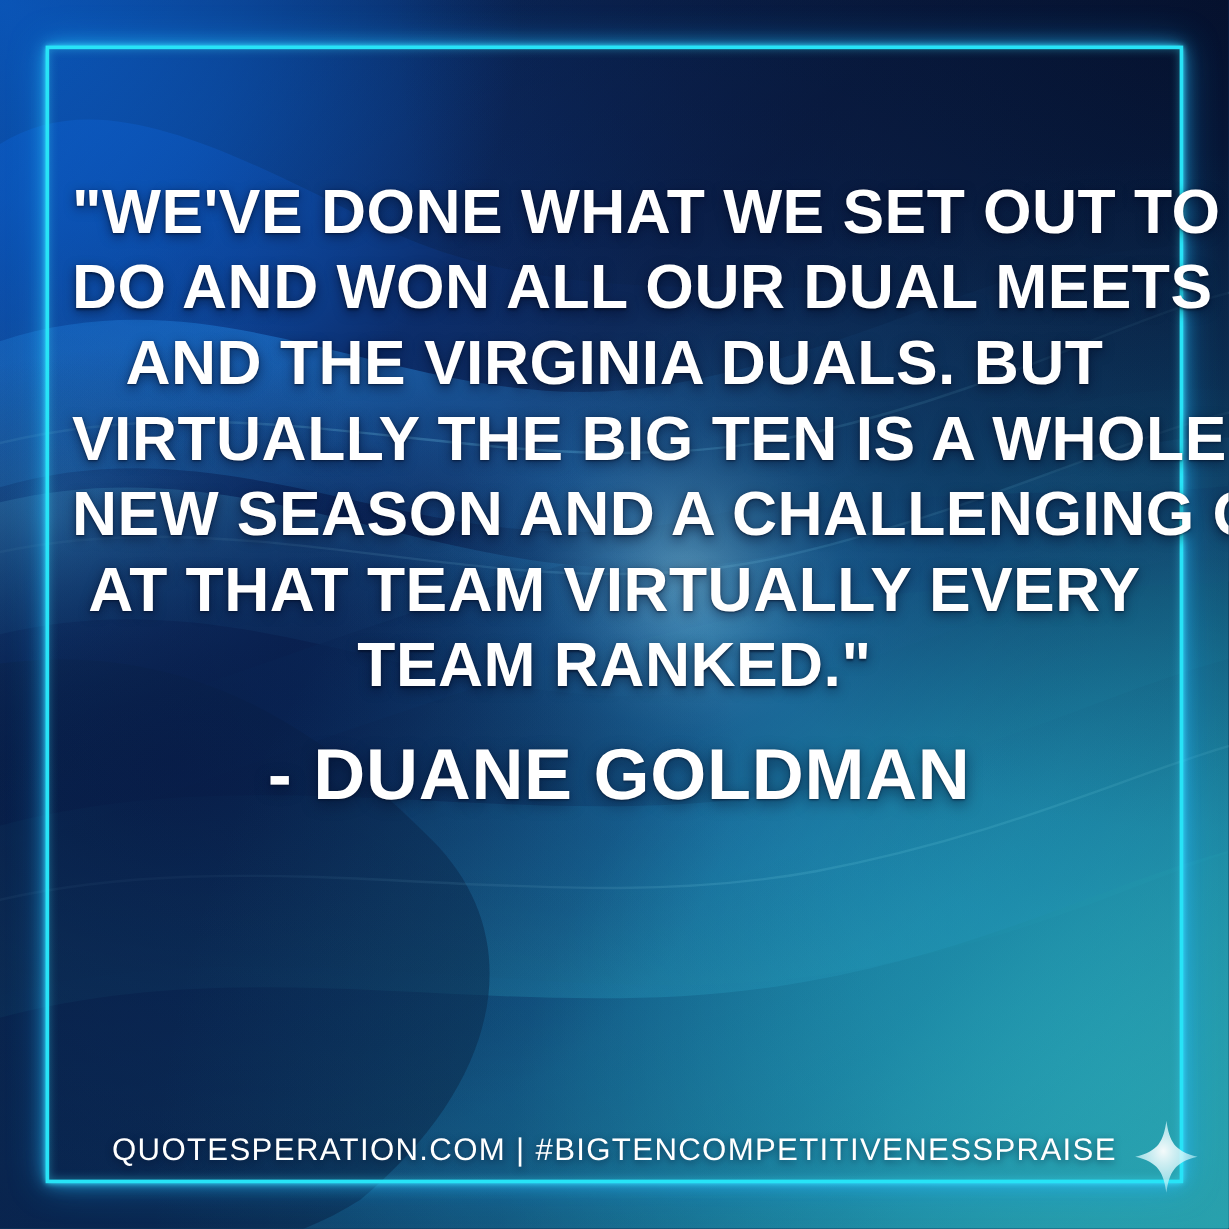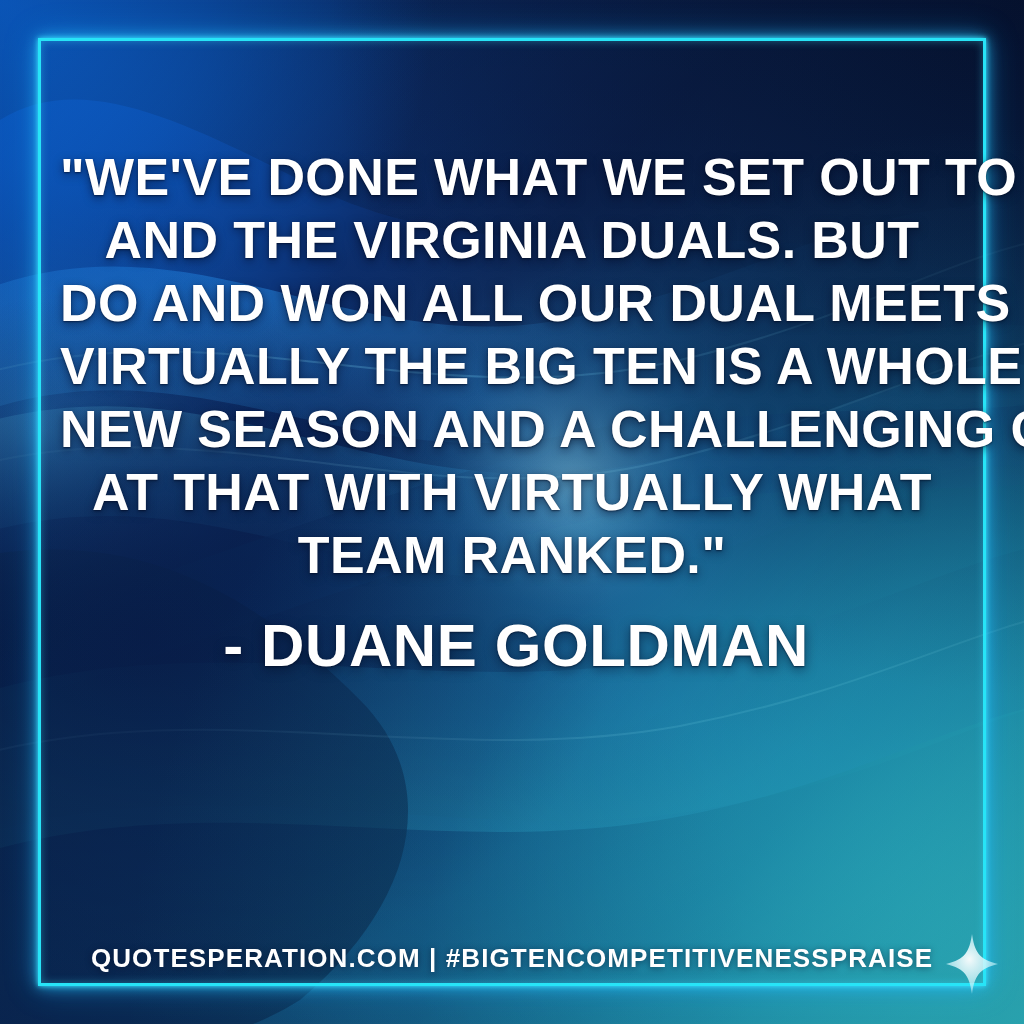"AND THE VIRGINIA DUALS. BUT" span.qline { order: before "DO AND WON ALL OUR" -> after "DO AND WON ALL OUR" }
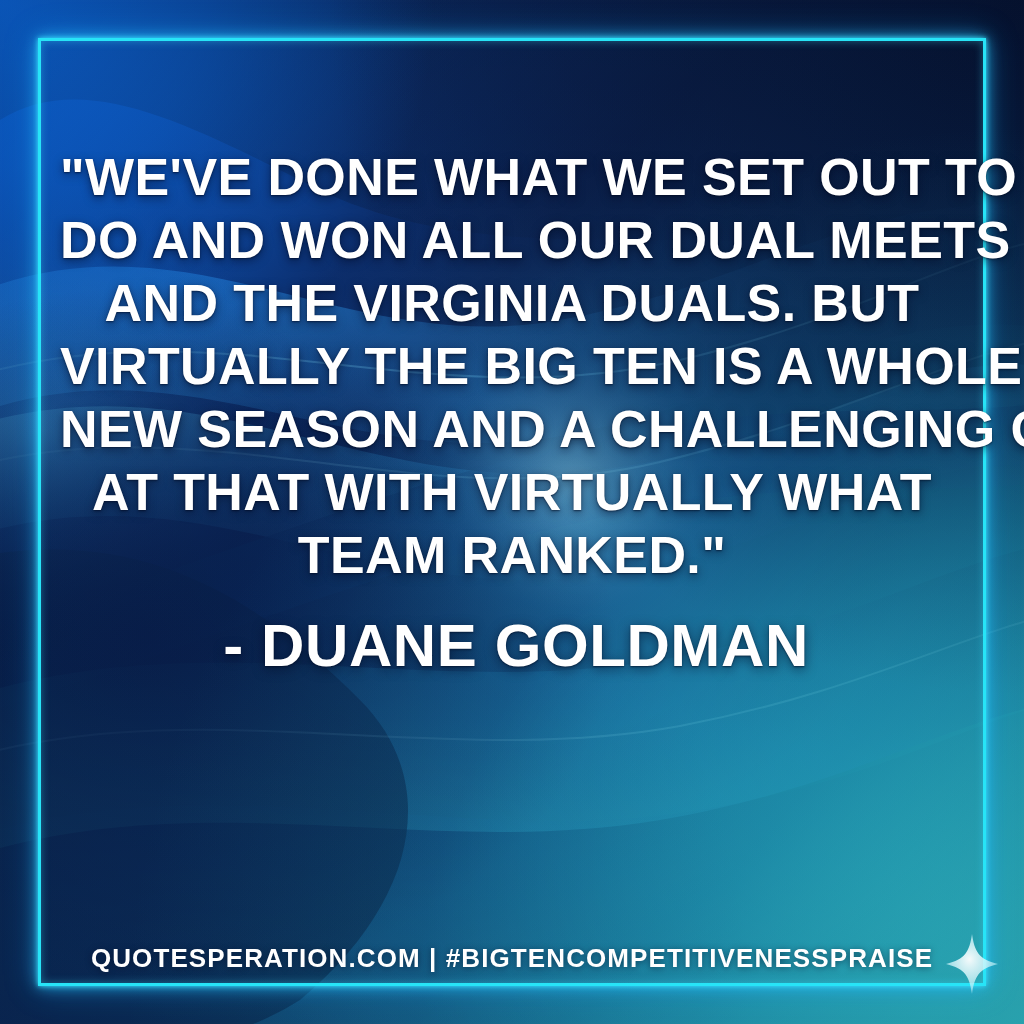"AT THAT WITH VIRTUALLY WHAT" span.qline { text: WITH VIRTUALLY WHAT -> TEAM VIRTUALLY EVERY }
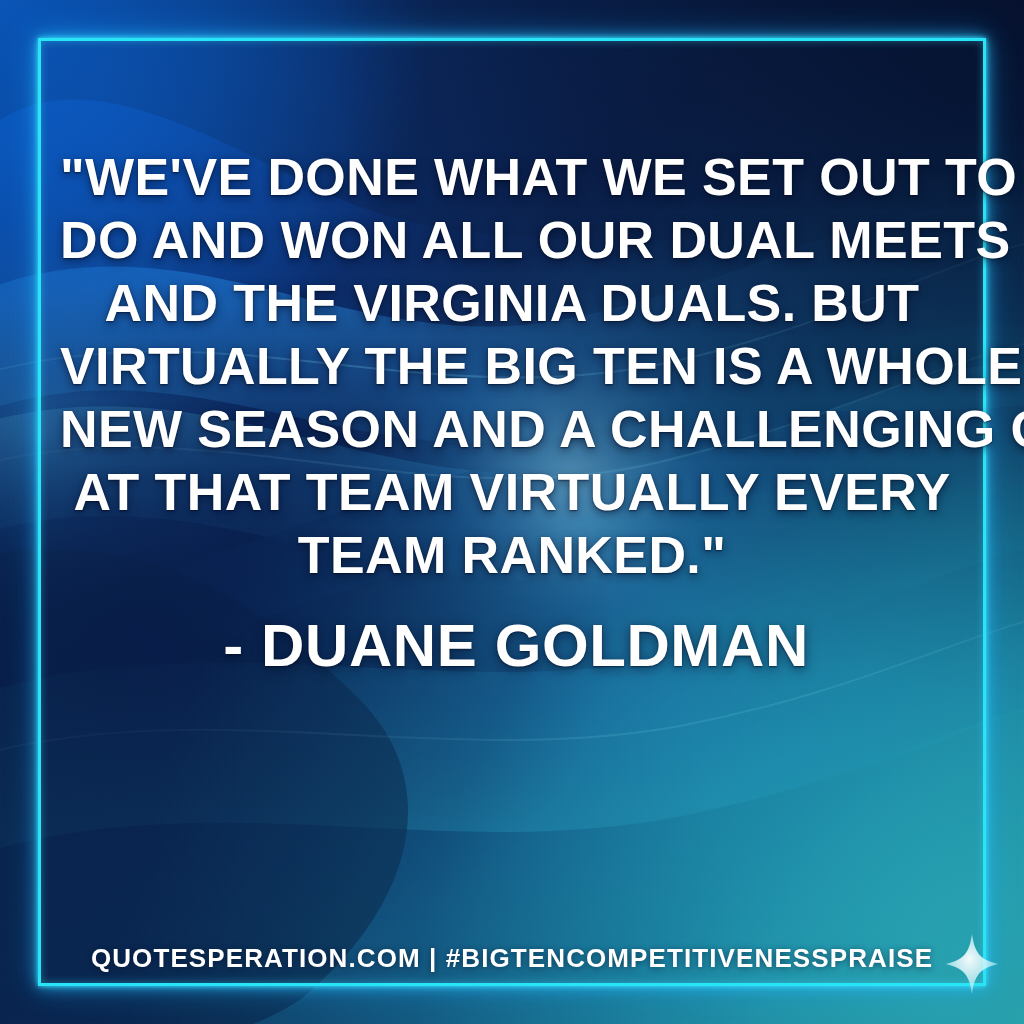"QUOTESPERATION.COM |" #footer-text { font-weight: 700 -> 400 }
